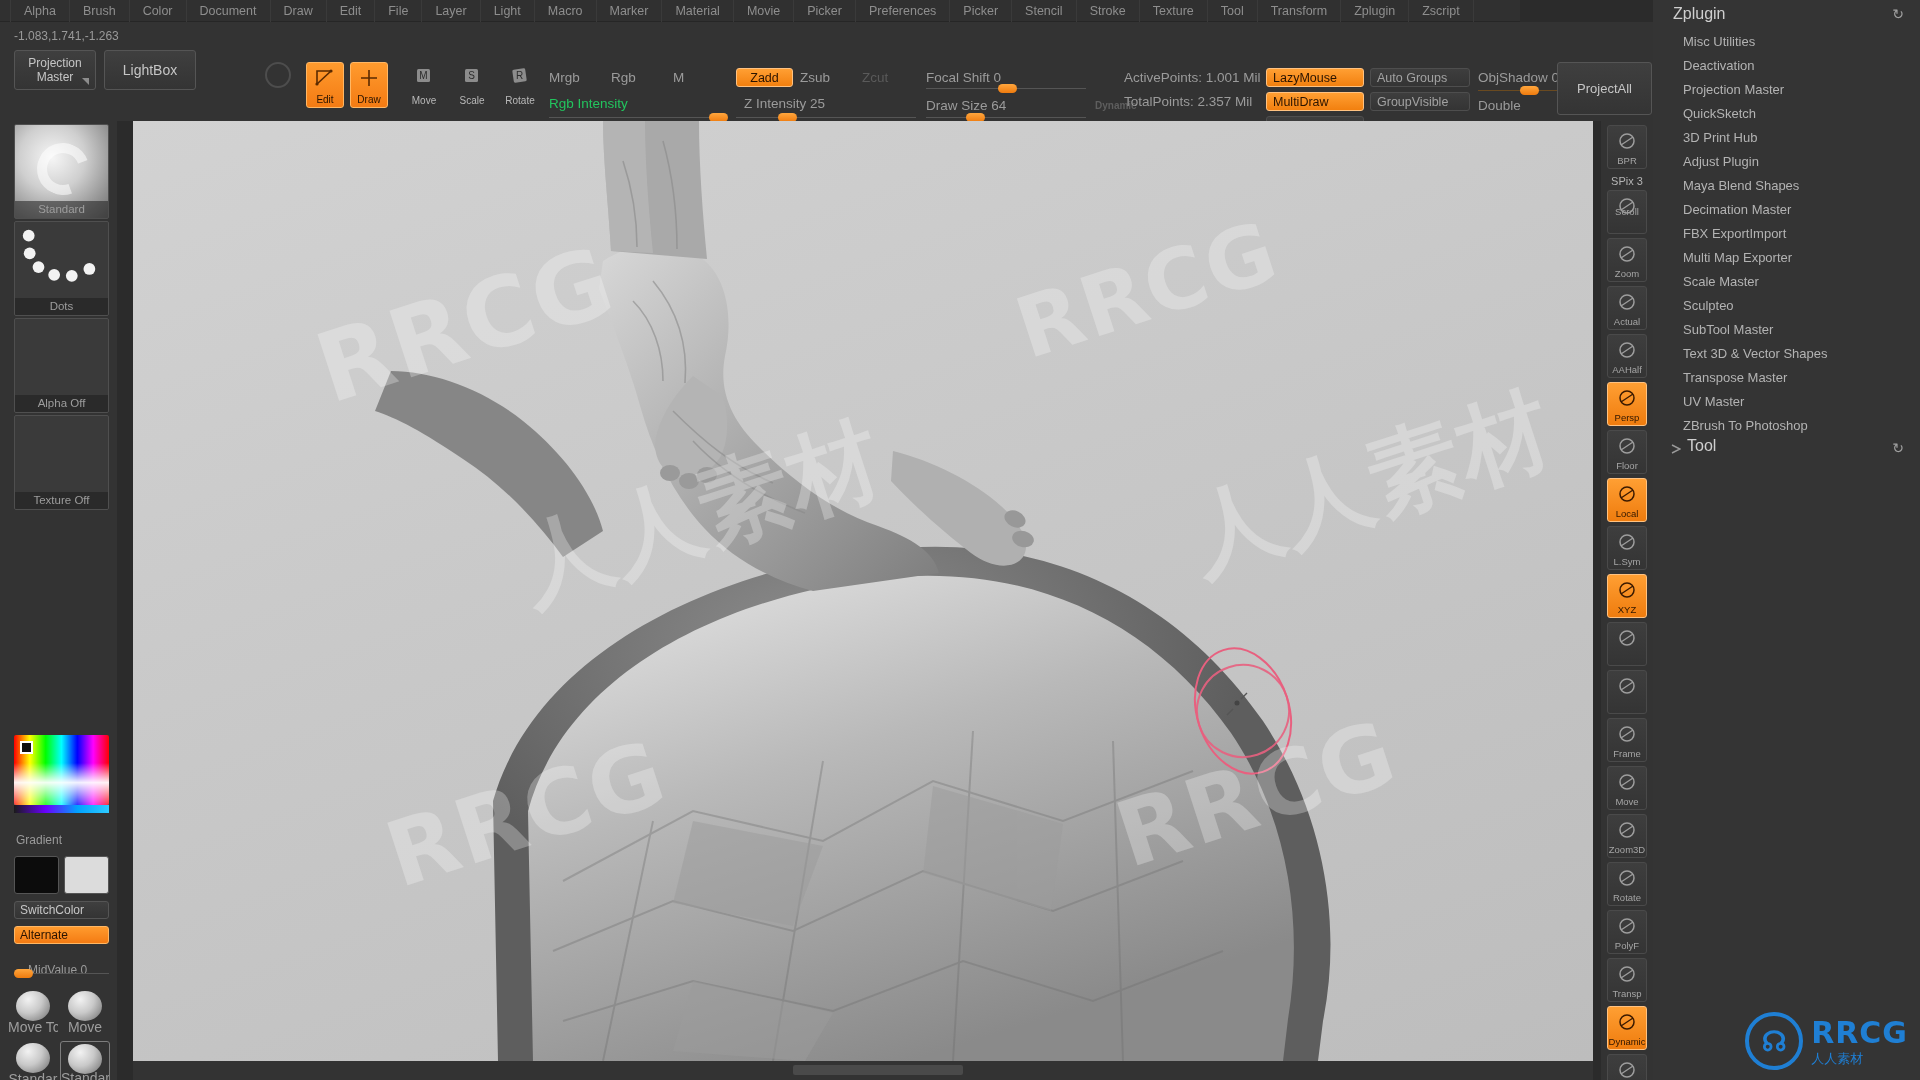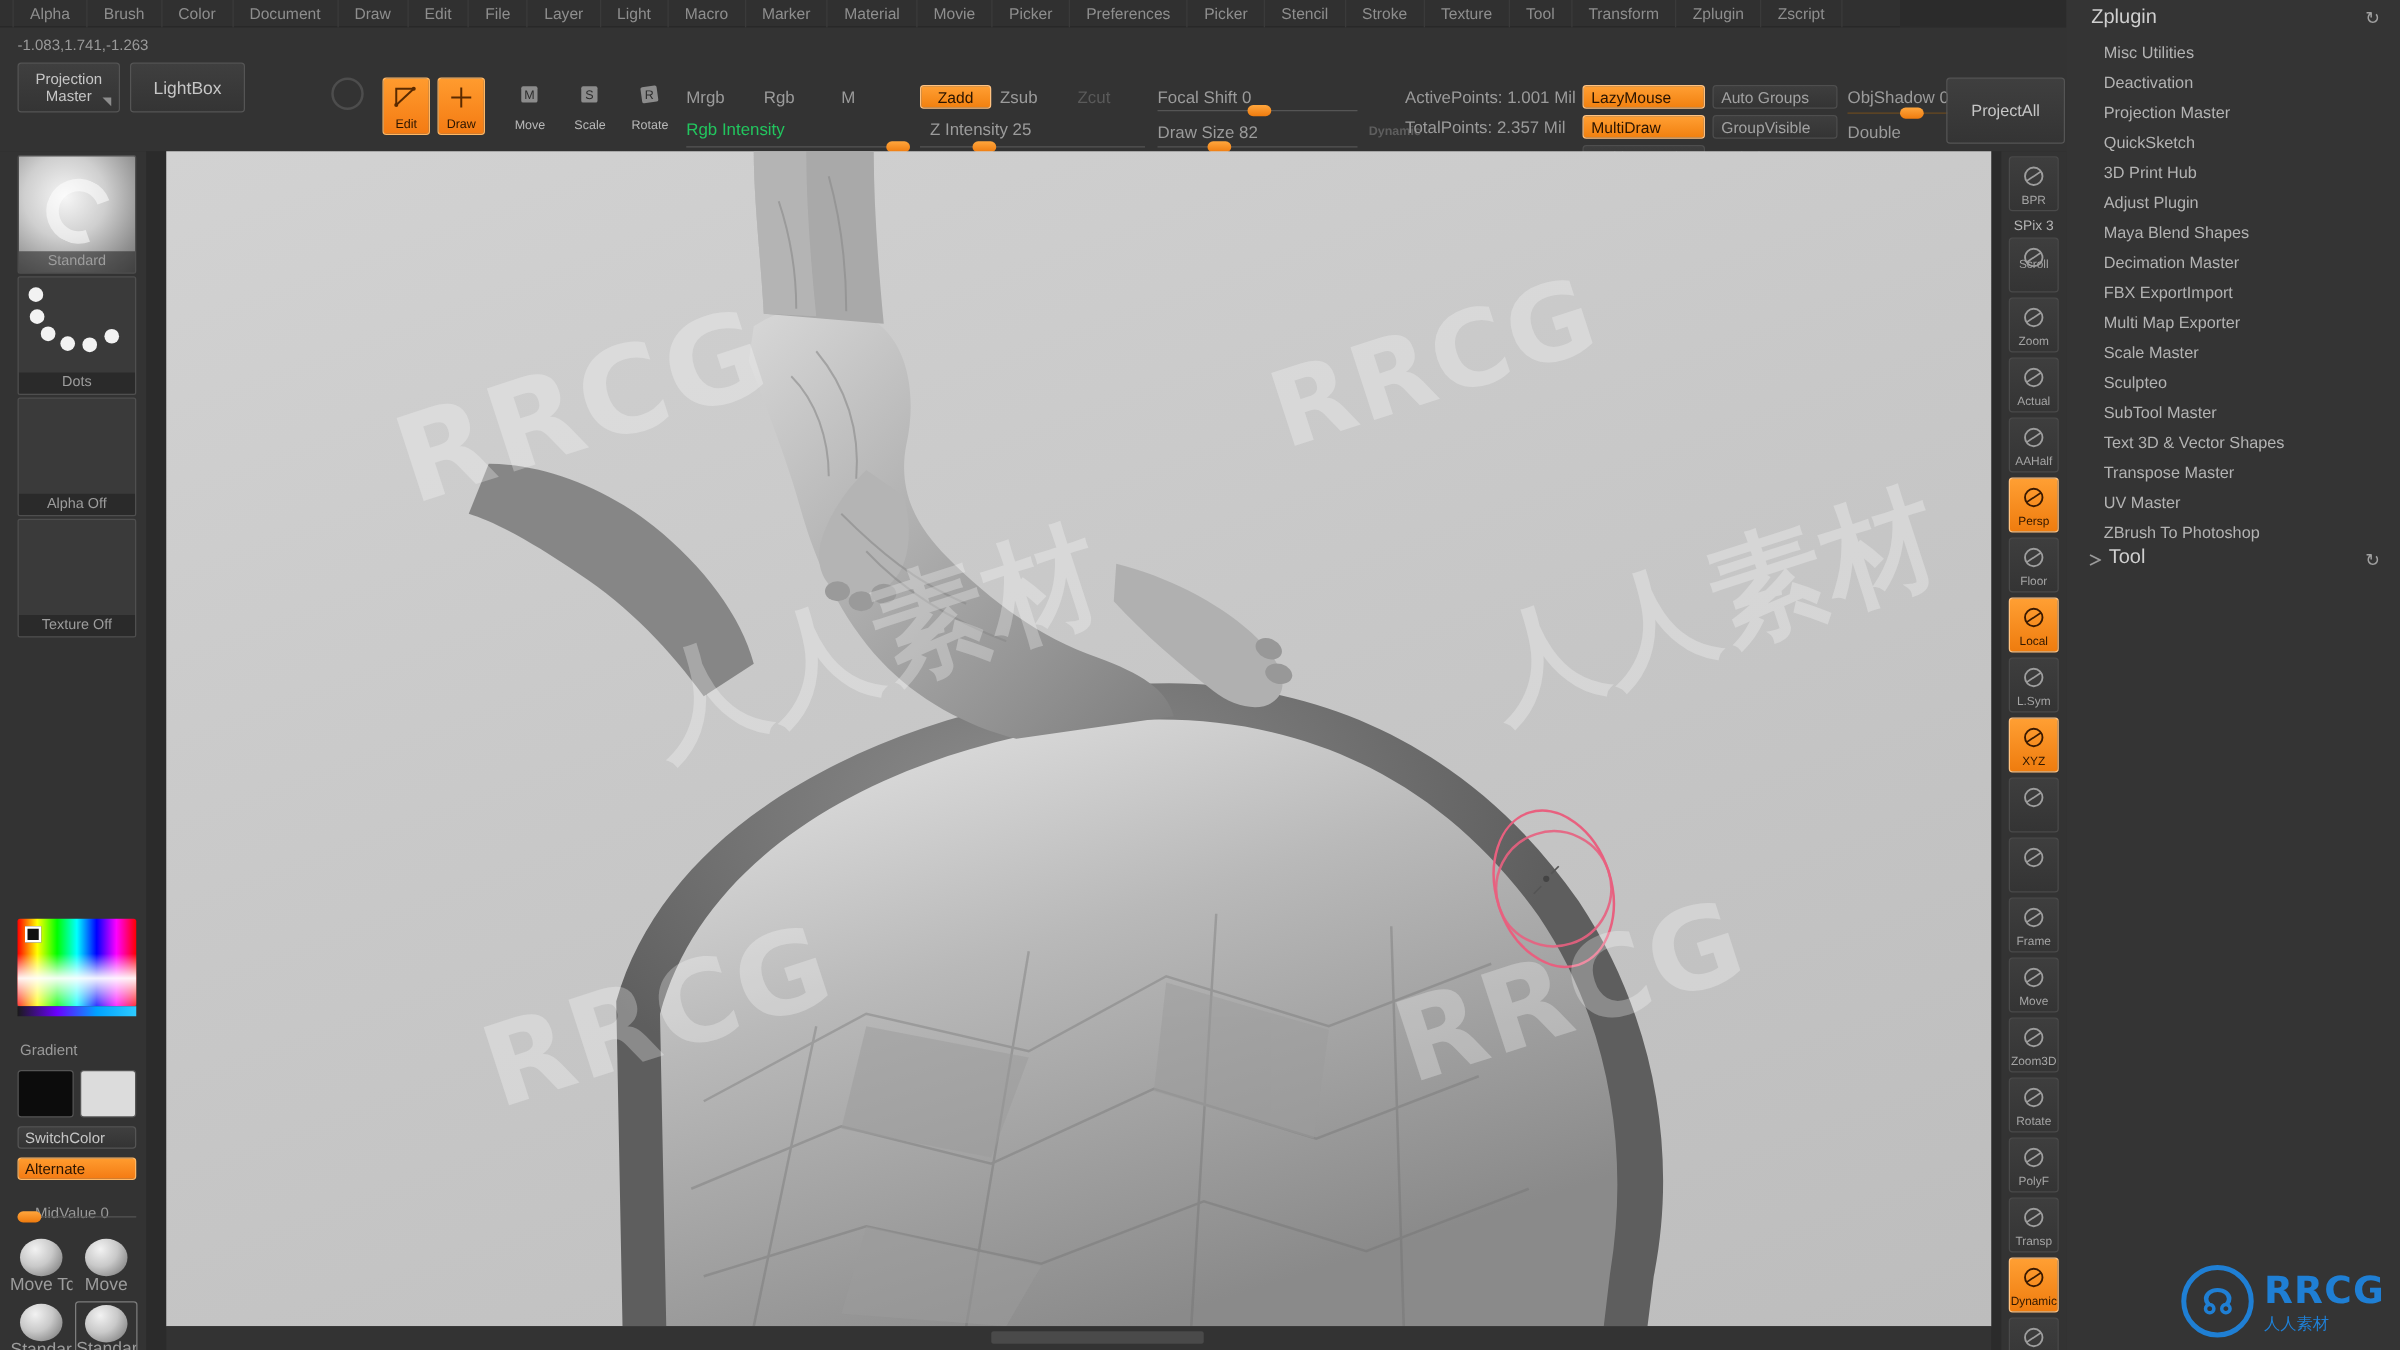"Draw Size 82" div.mode-lab { text: 82 -> 64 }
